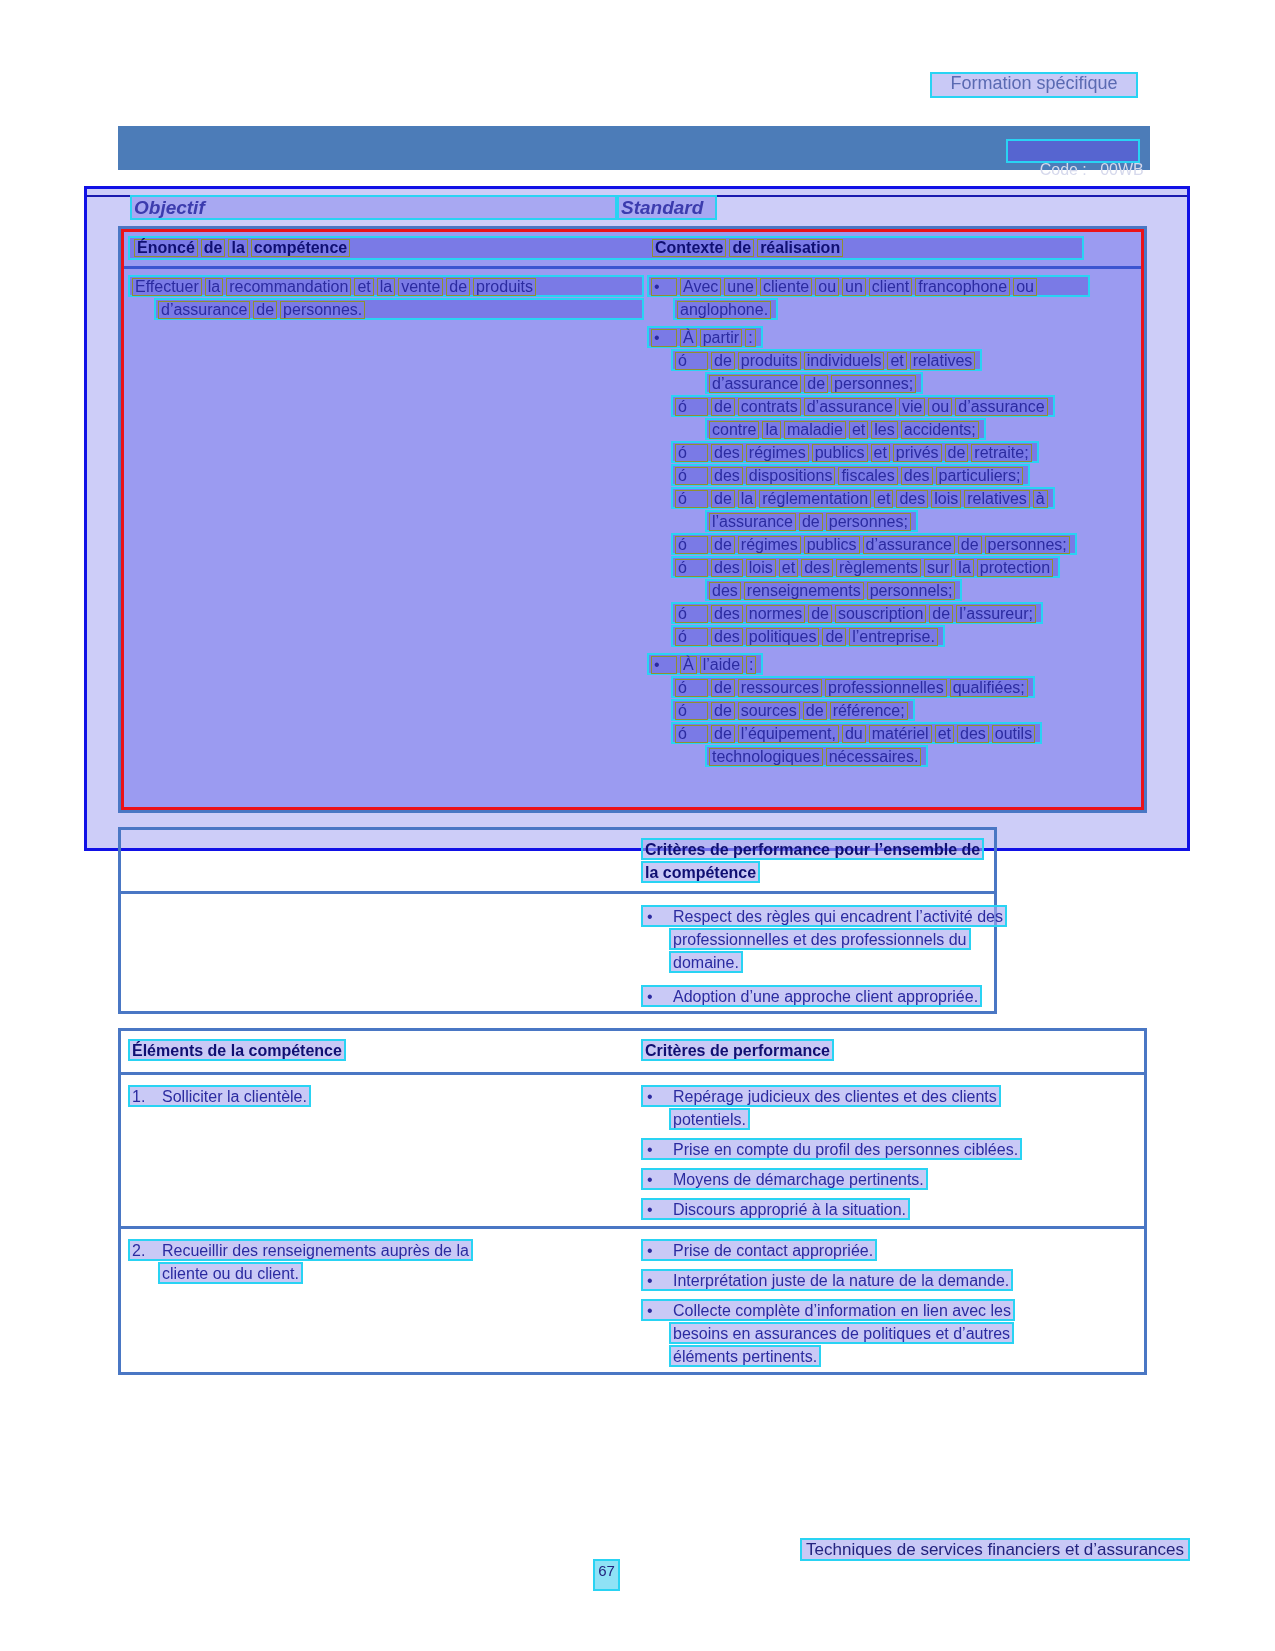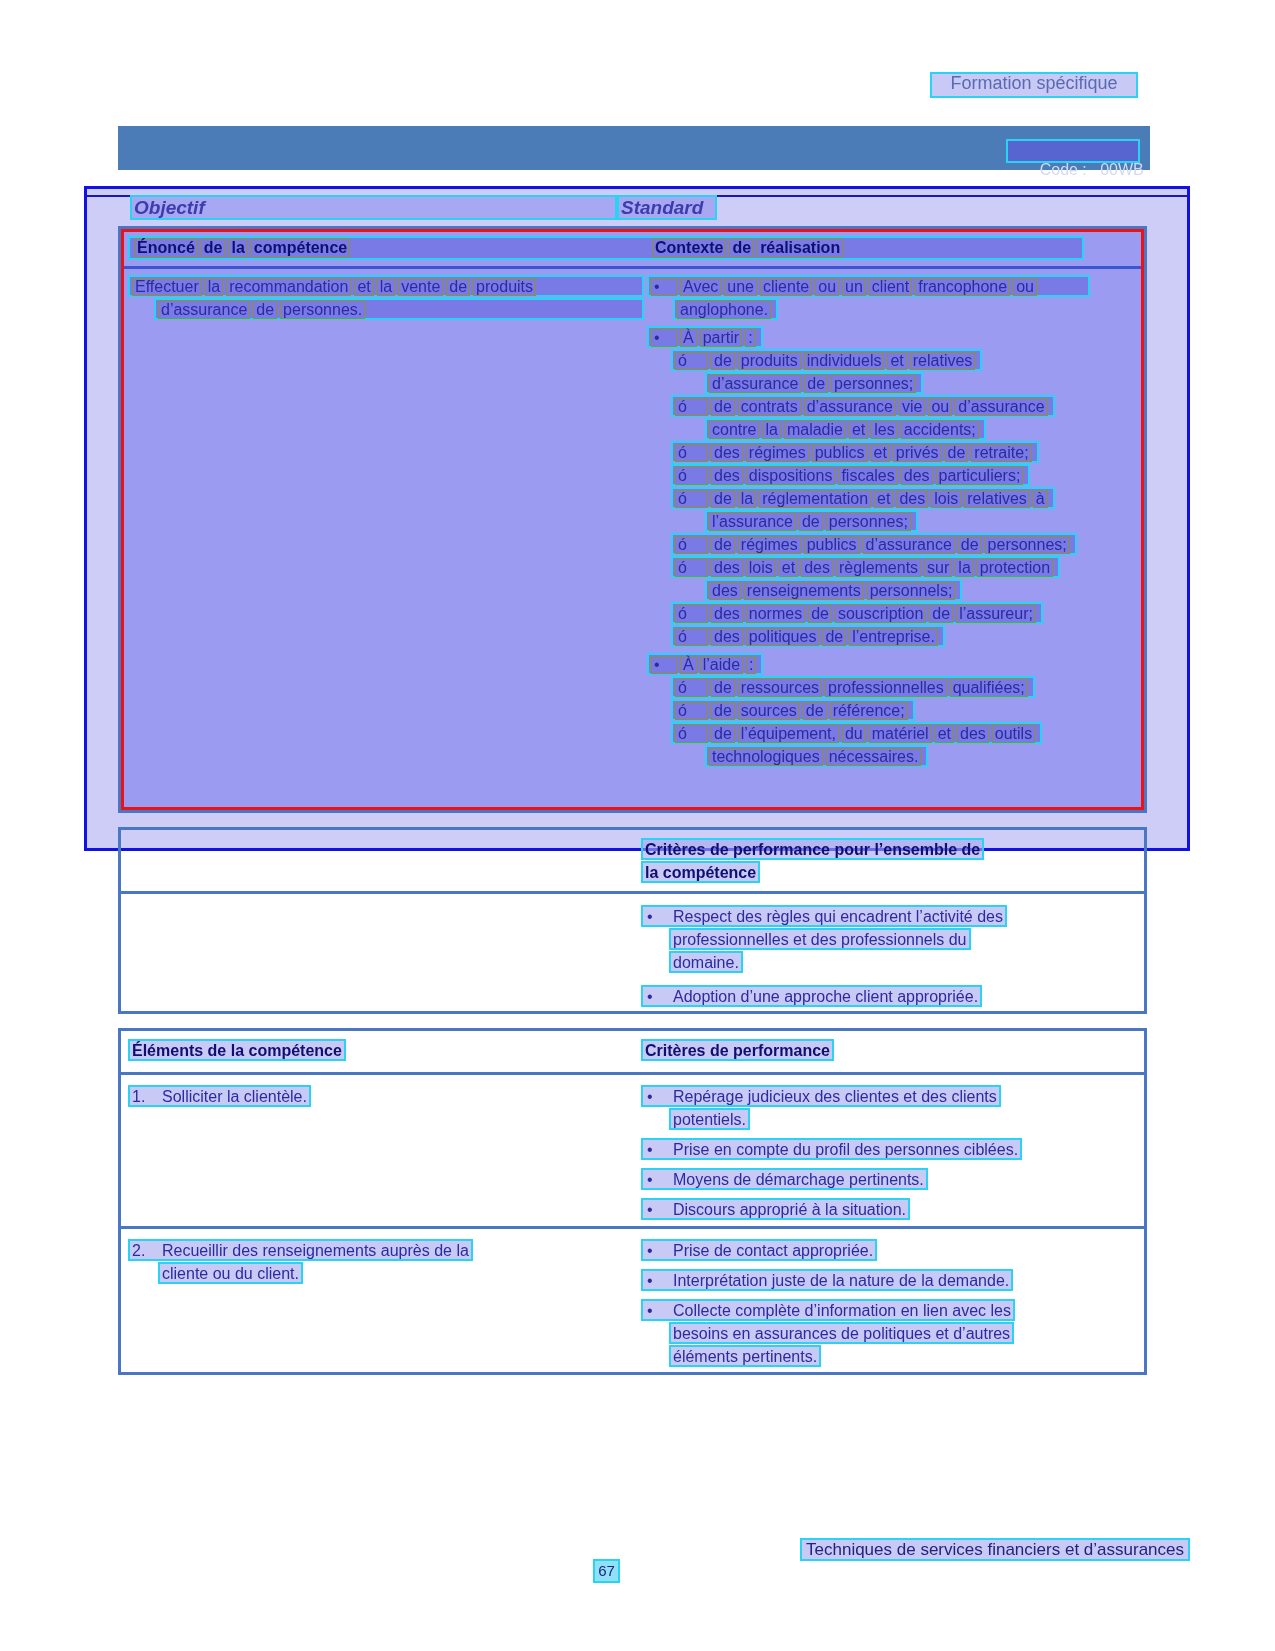"Critères de performance pour l’ensemble" .t2 { width: 1029px -> 879px }
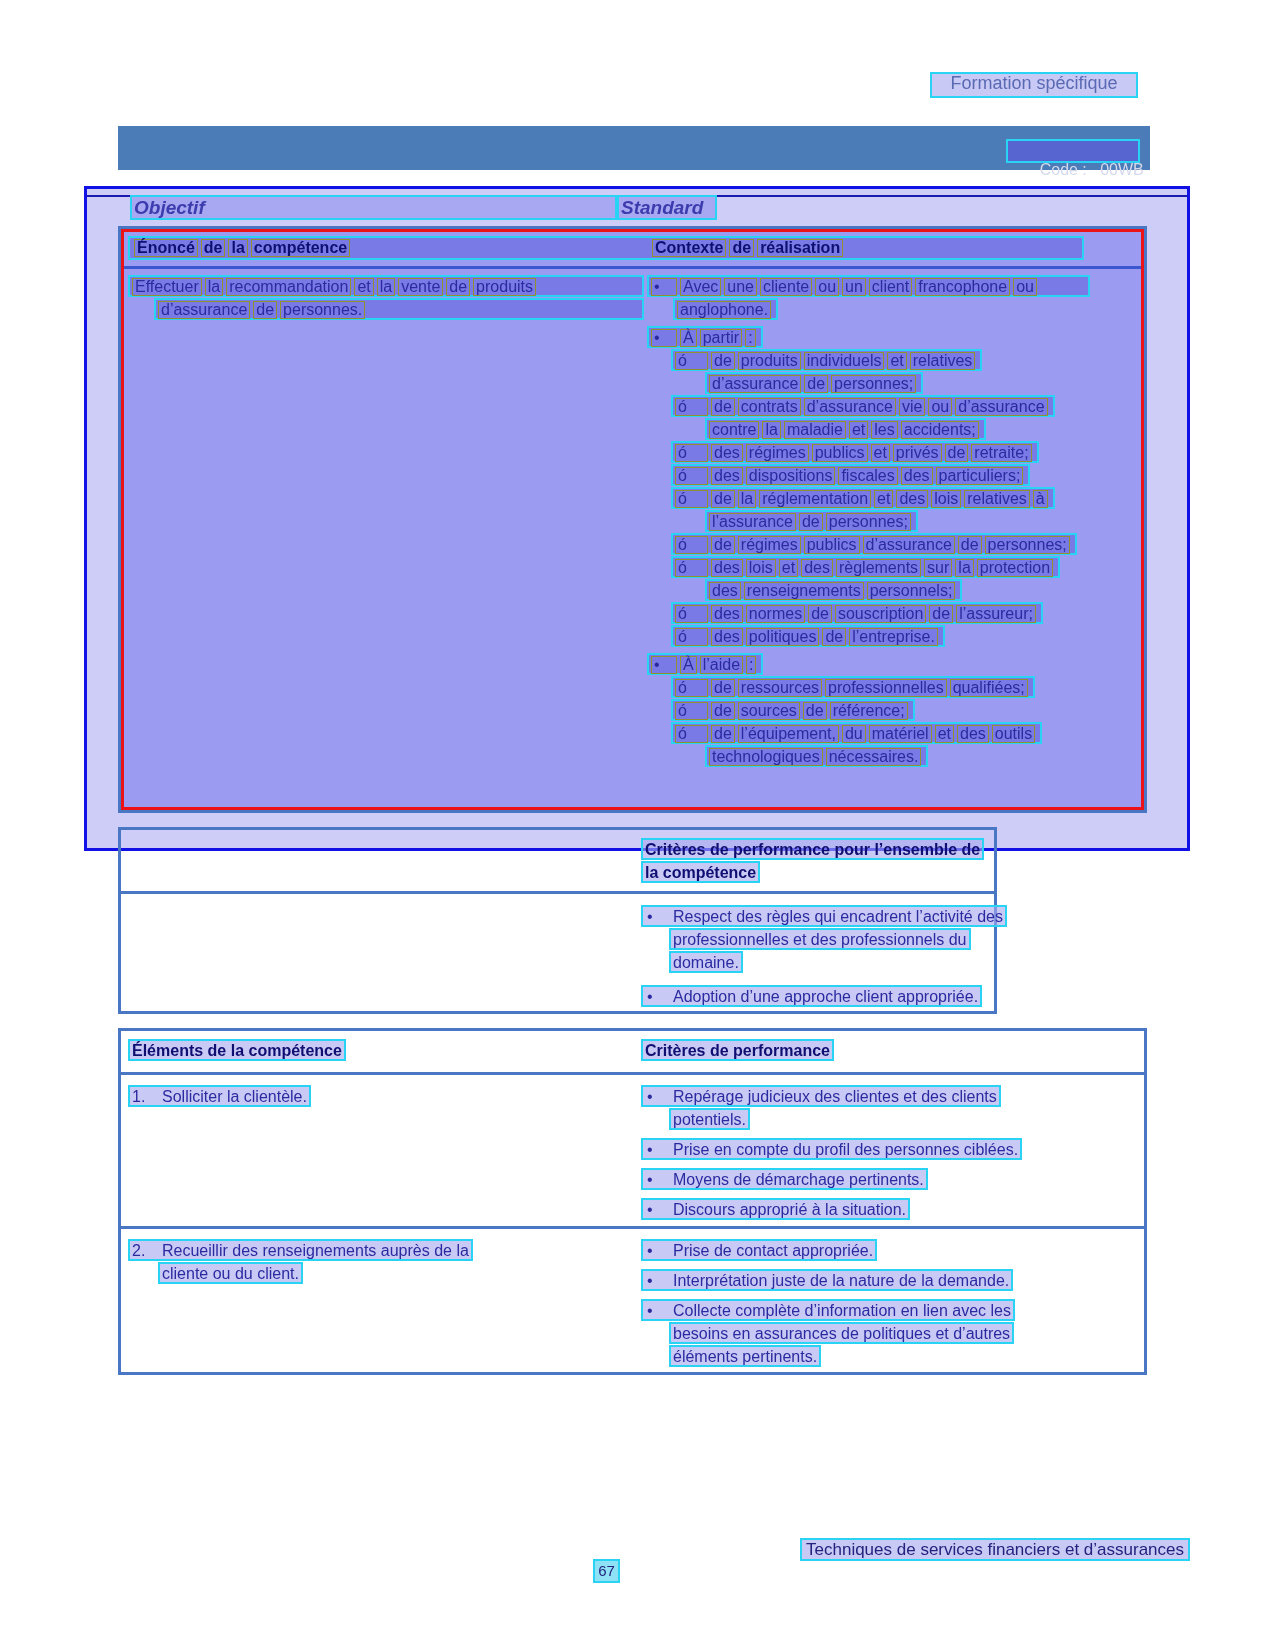"67" .pagenum { height: 24px -> 32px }
